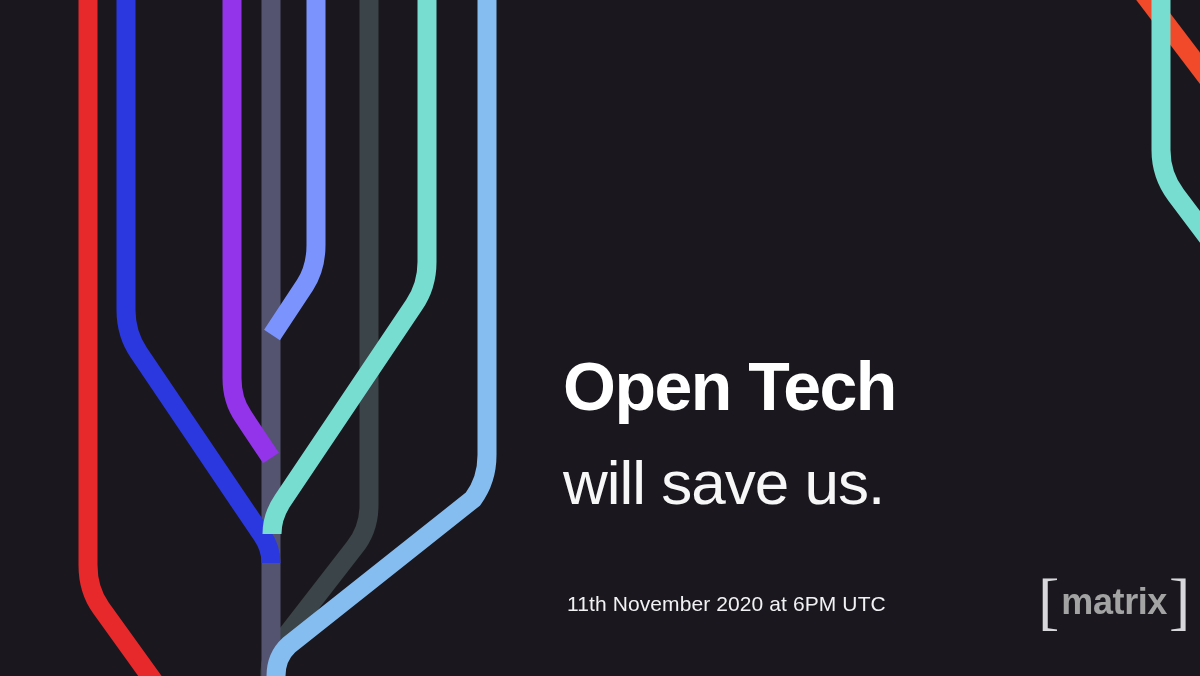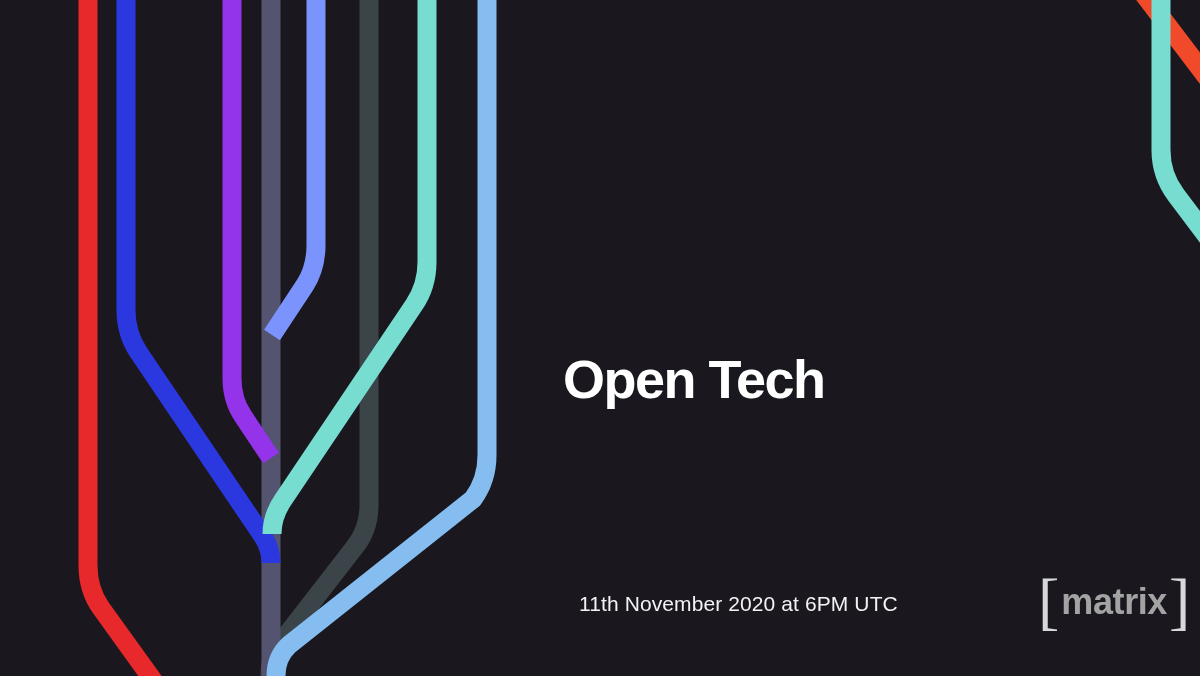"Open Tech" .headline { font-size: 54px -> 68px }
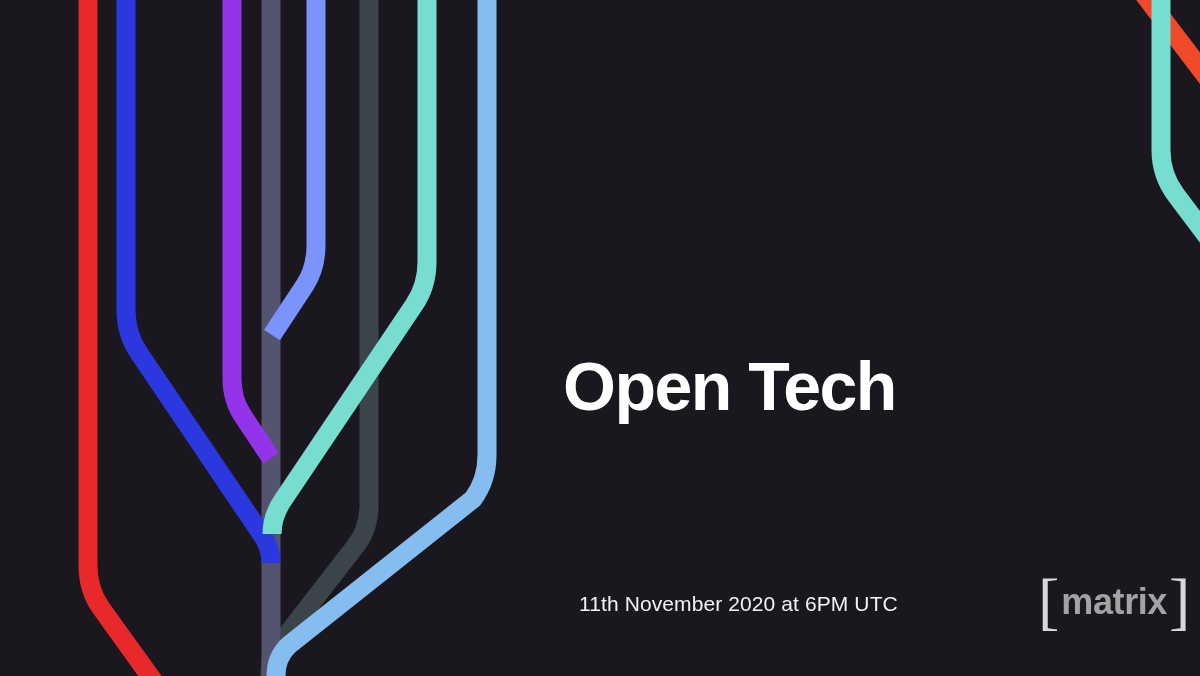"will save us." h2.subhead { html: none -> <h2>will save us.</h2> }
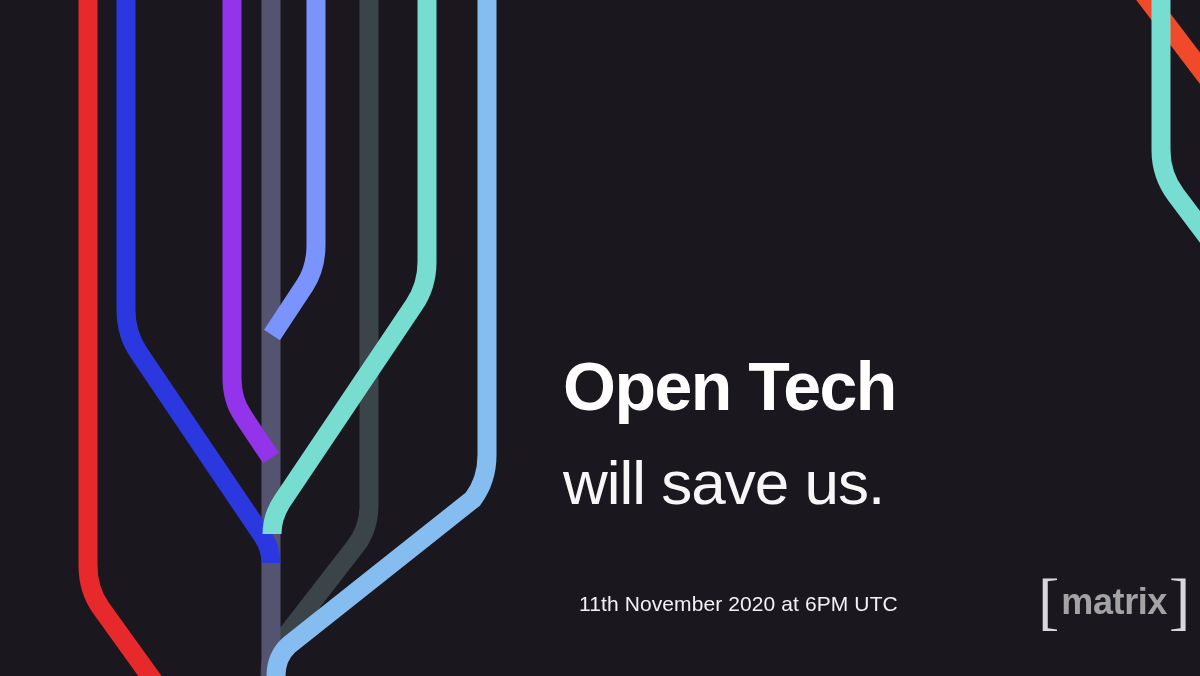"11th November 2020 at 6PM" .datetime { left: 16px -> 4px }
